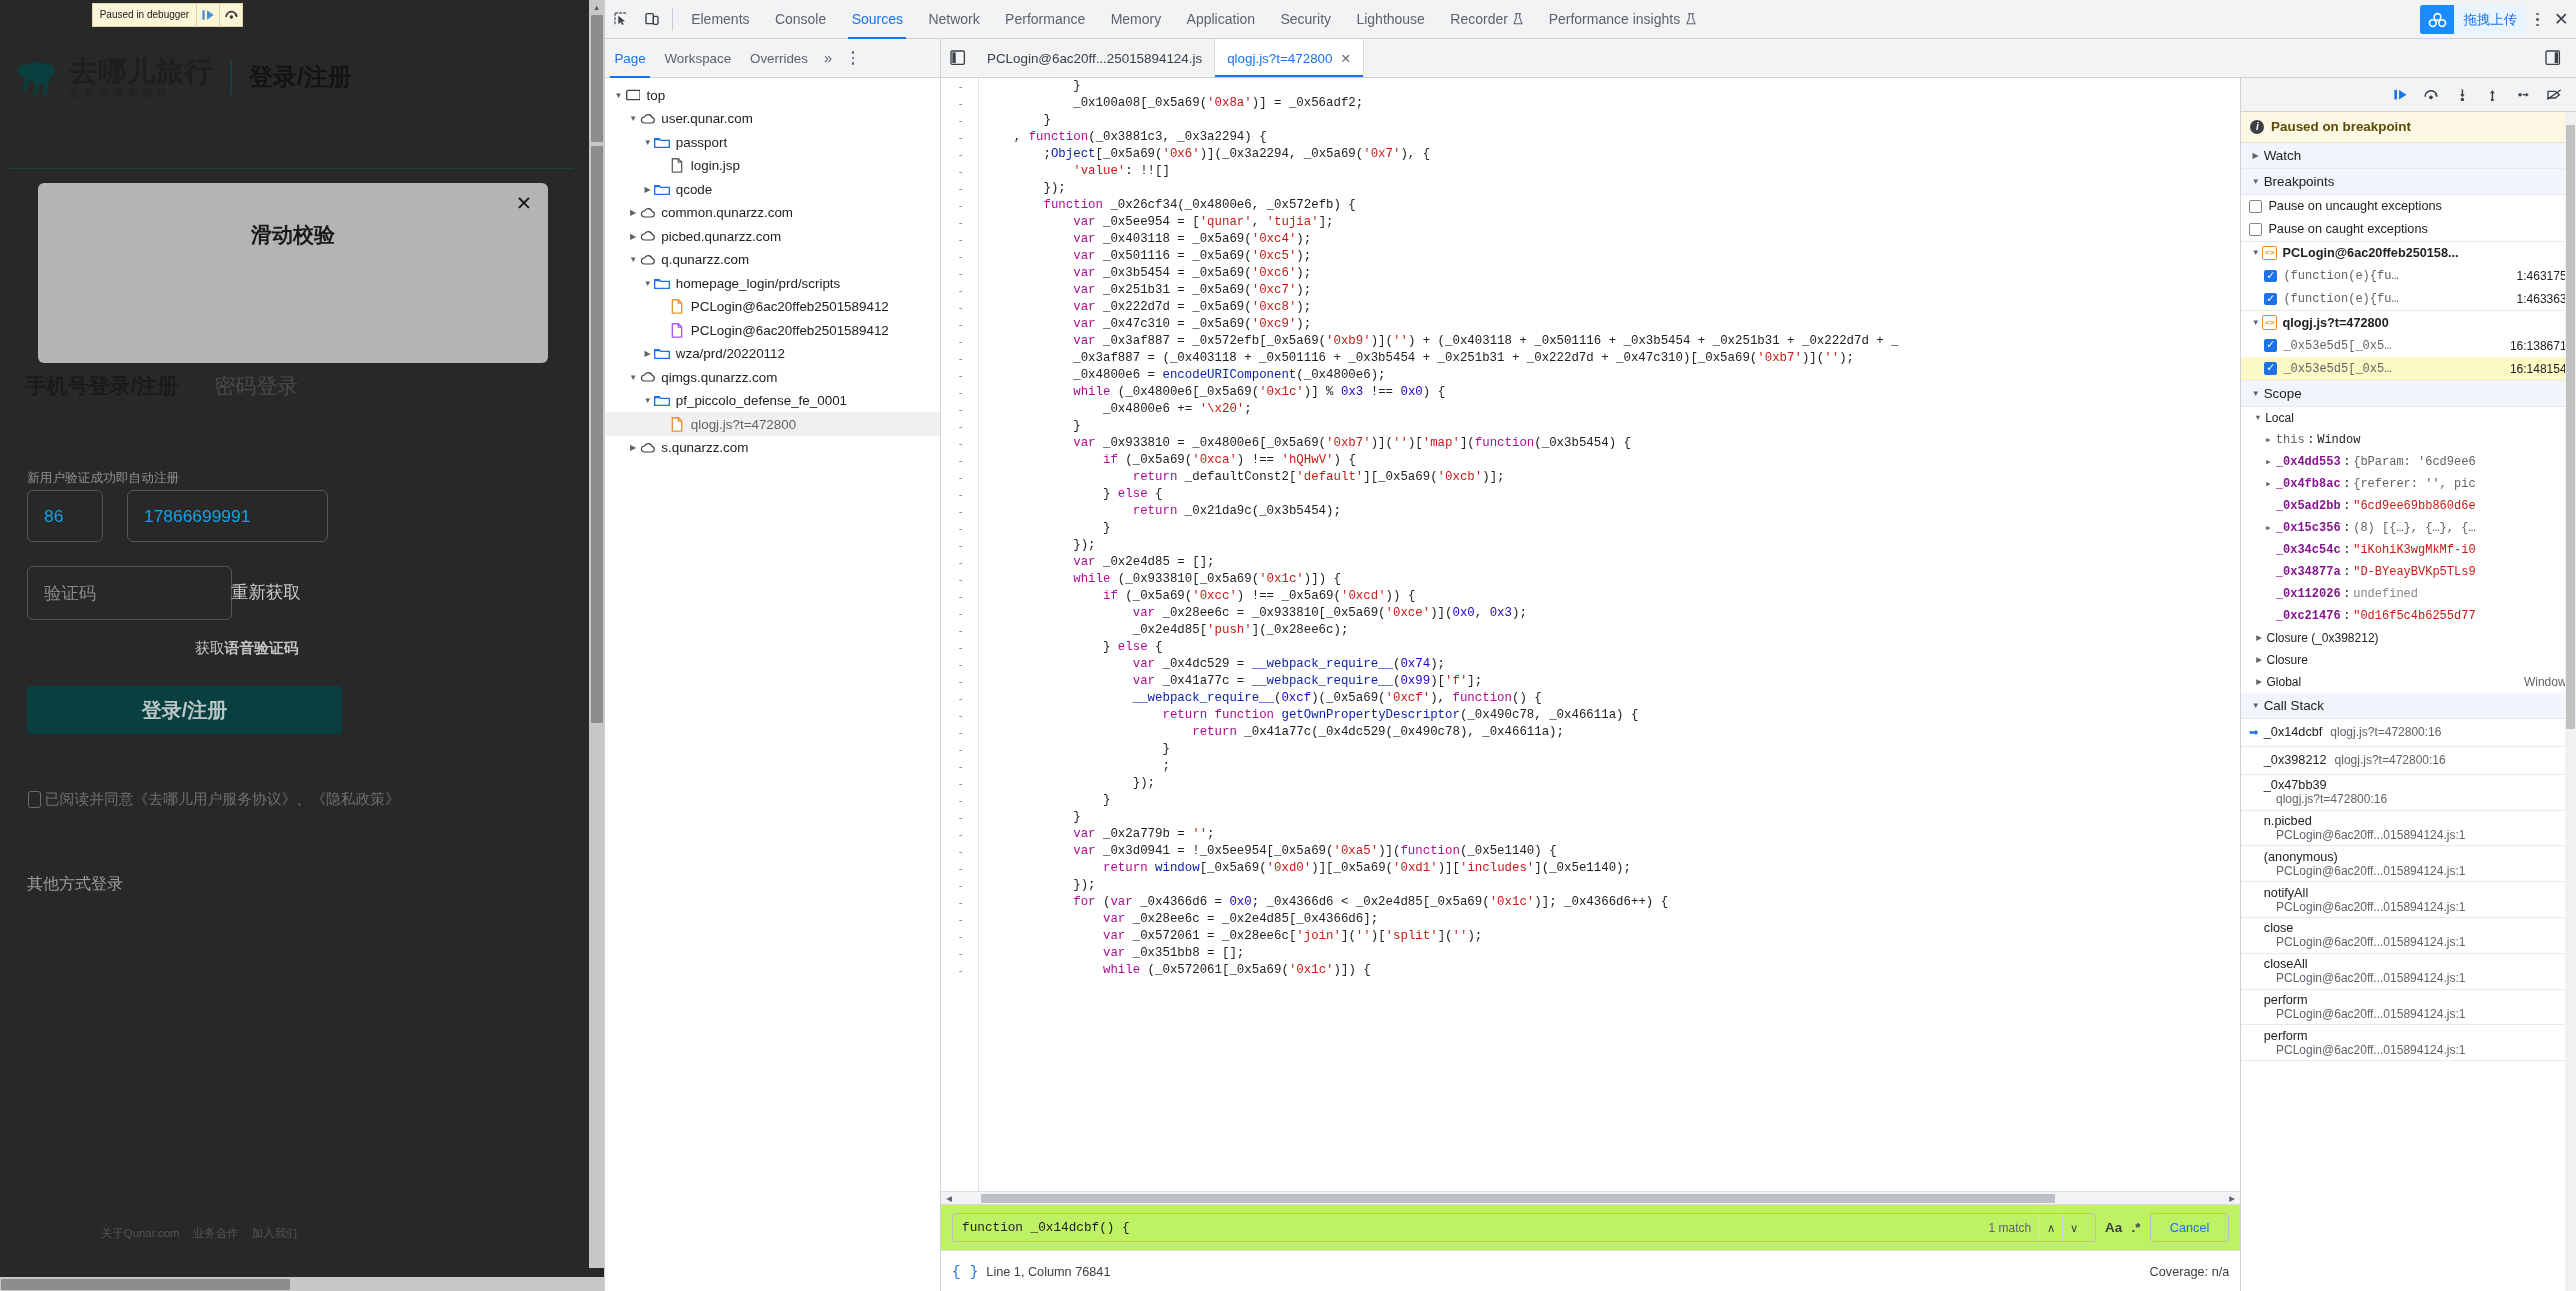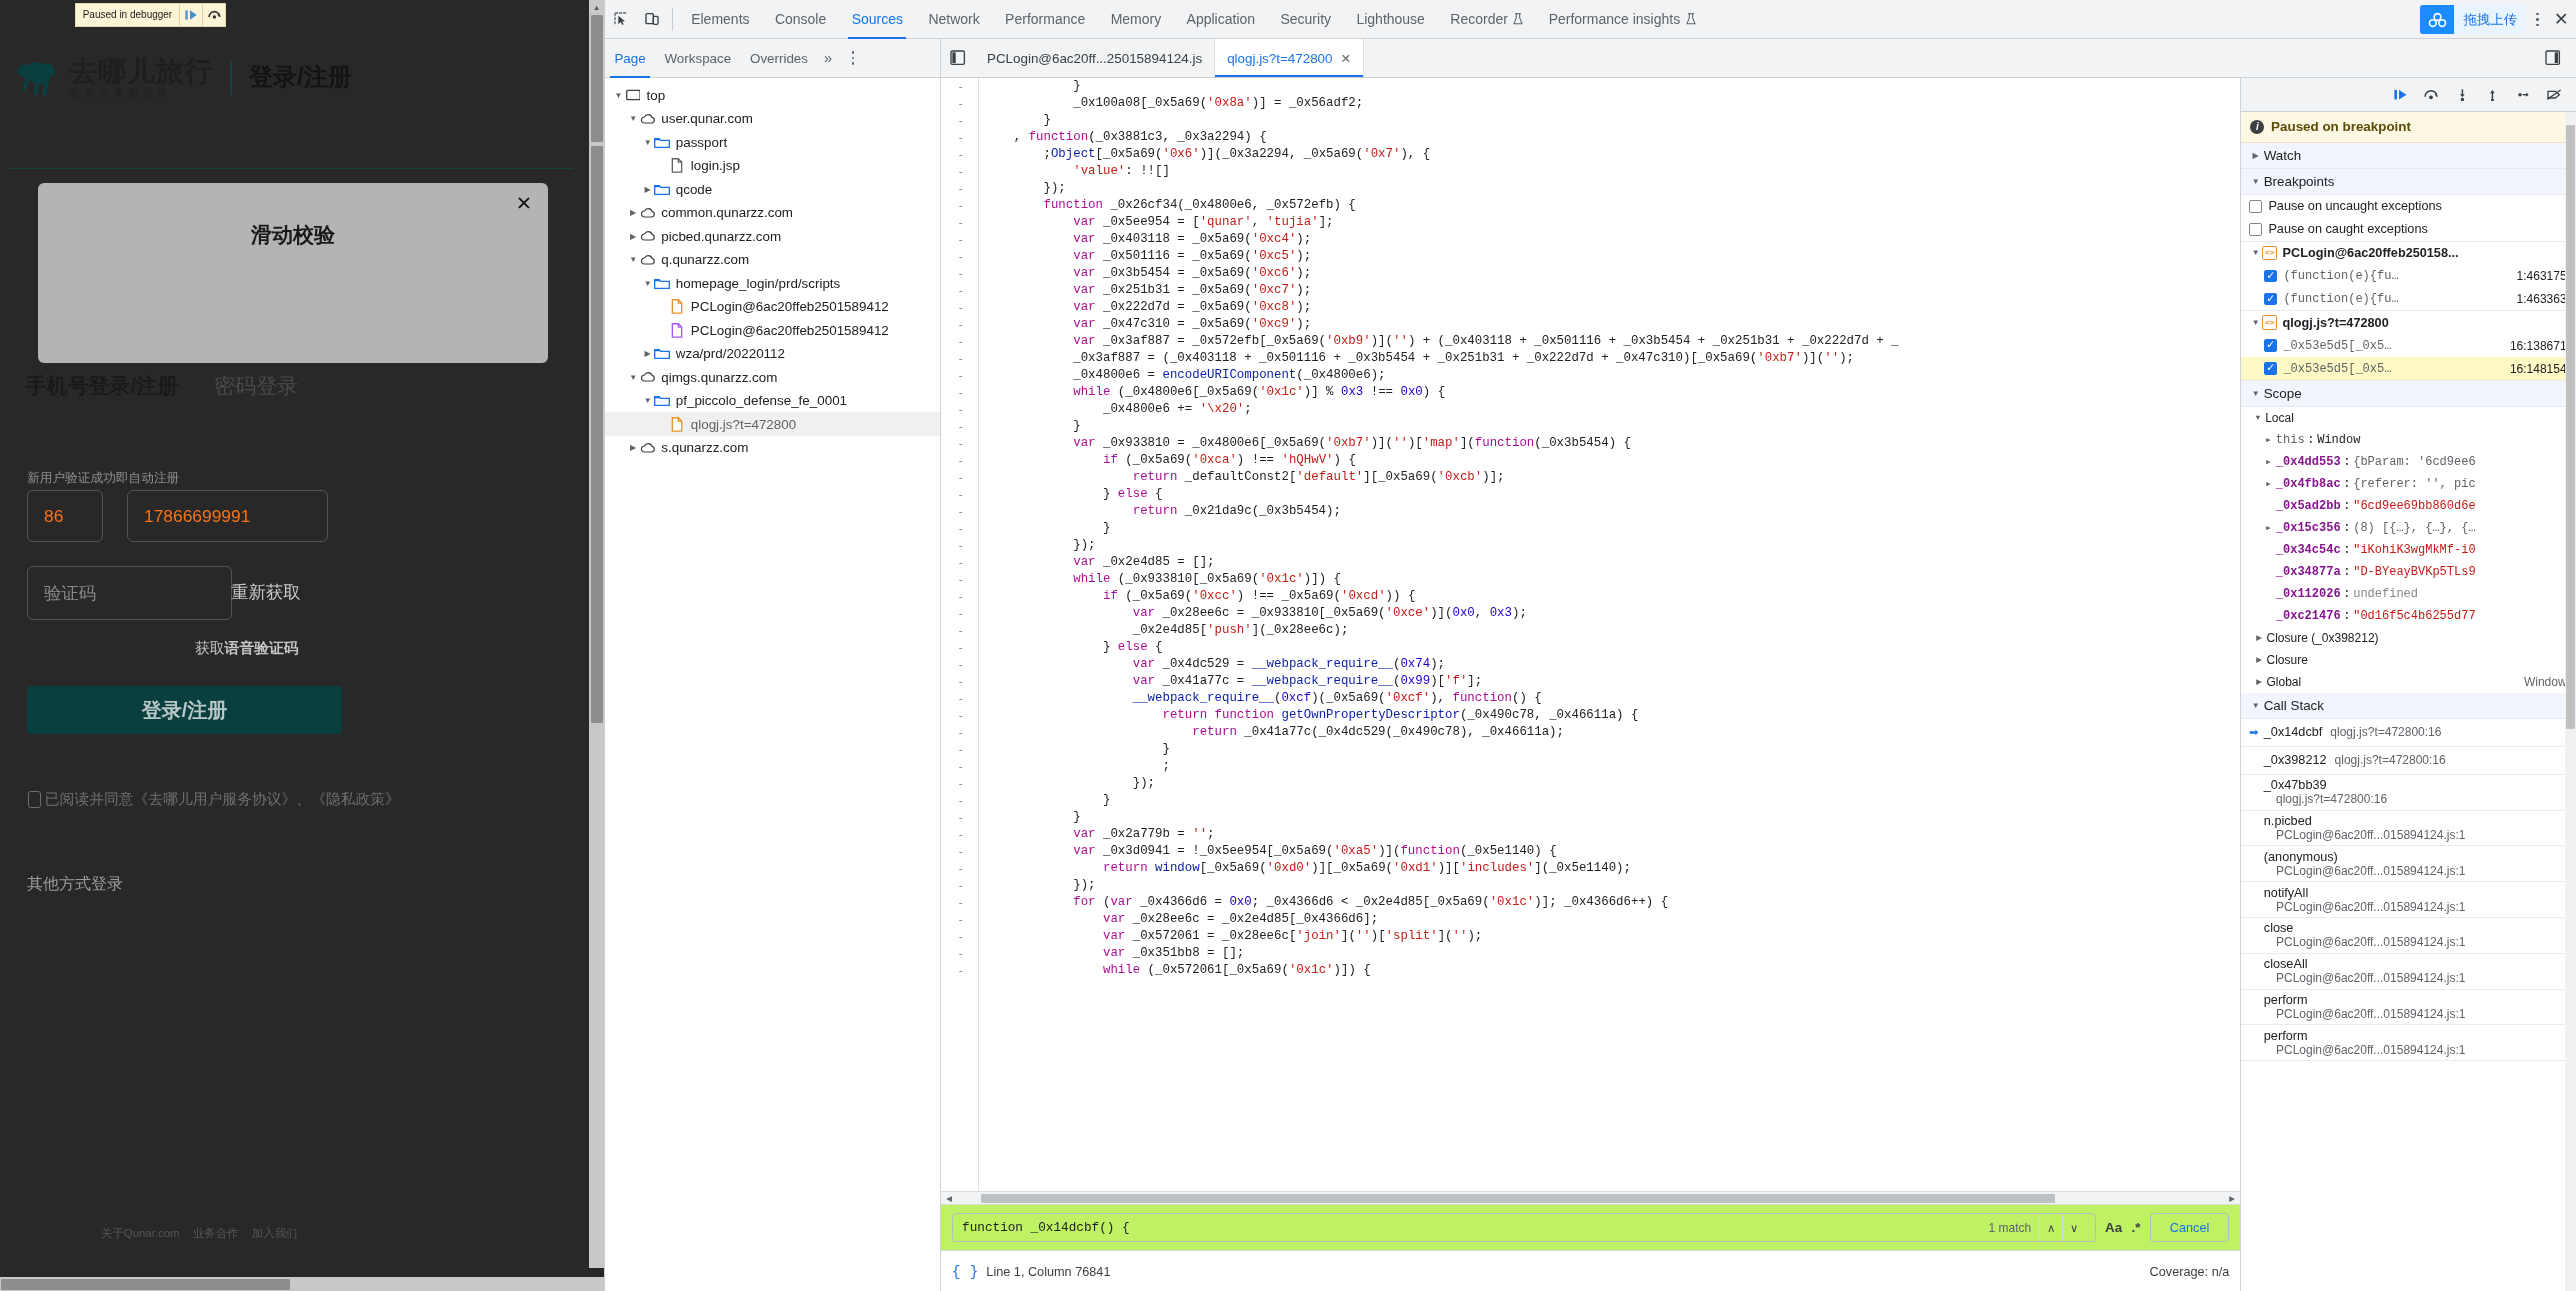"Paused in debugger" .paused-banner { left: 75px -> 92px }
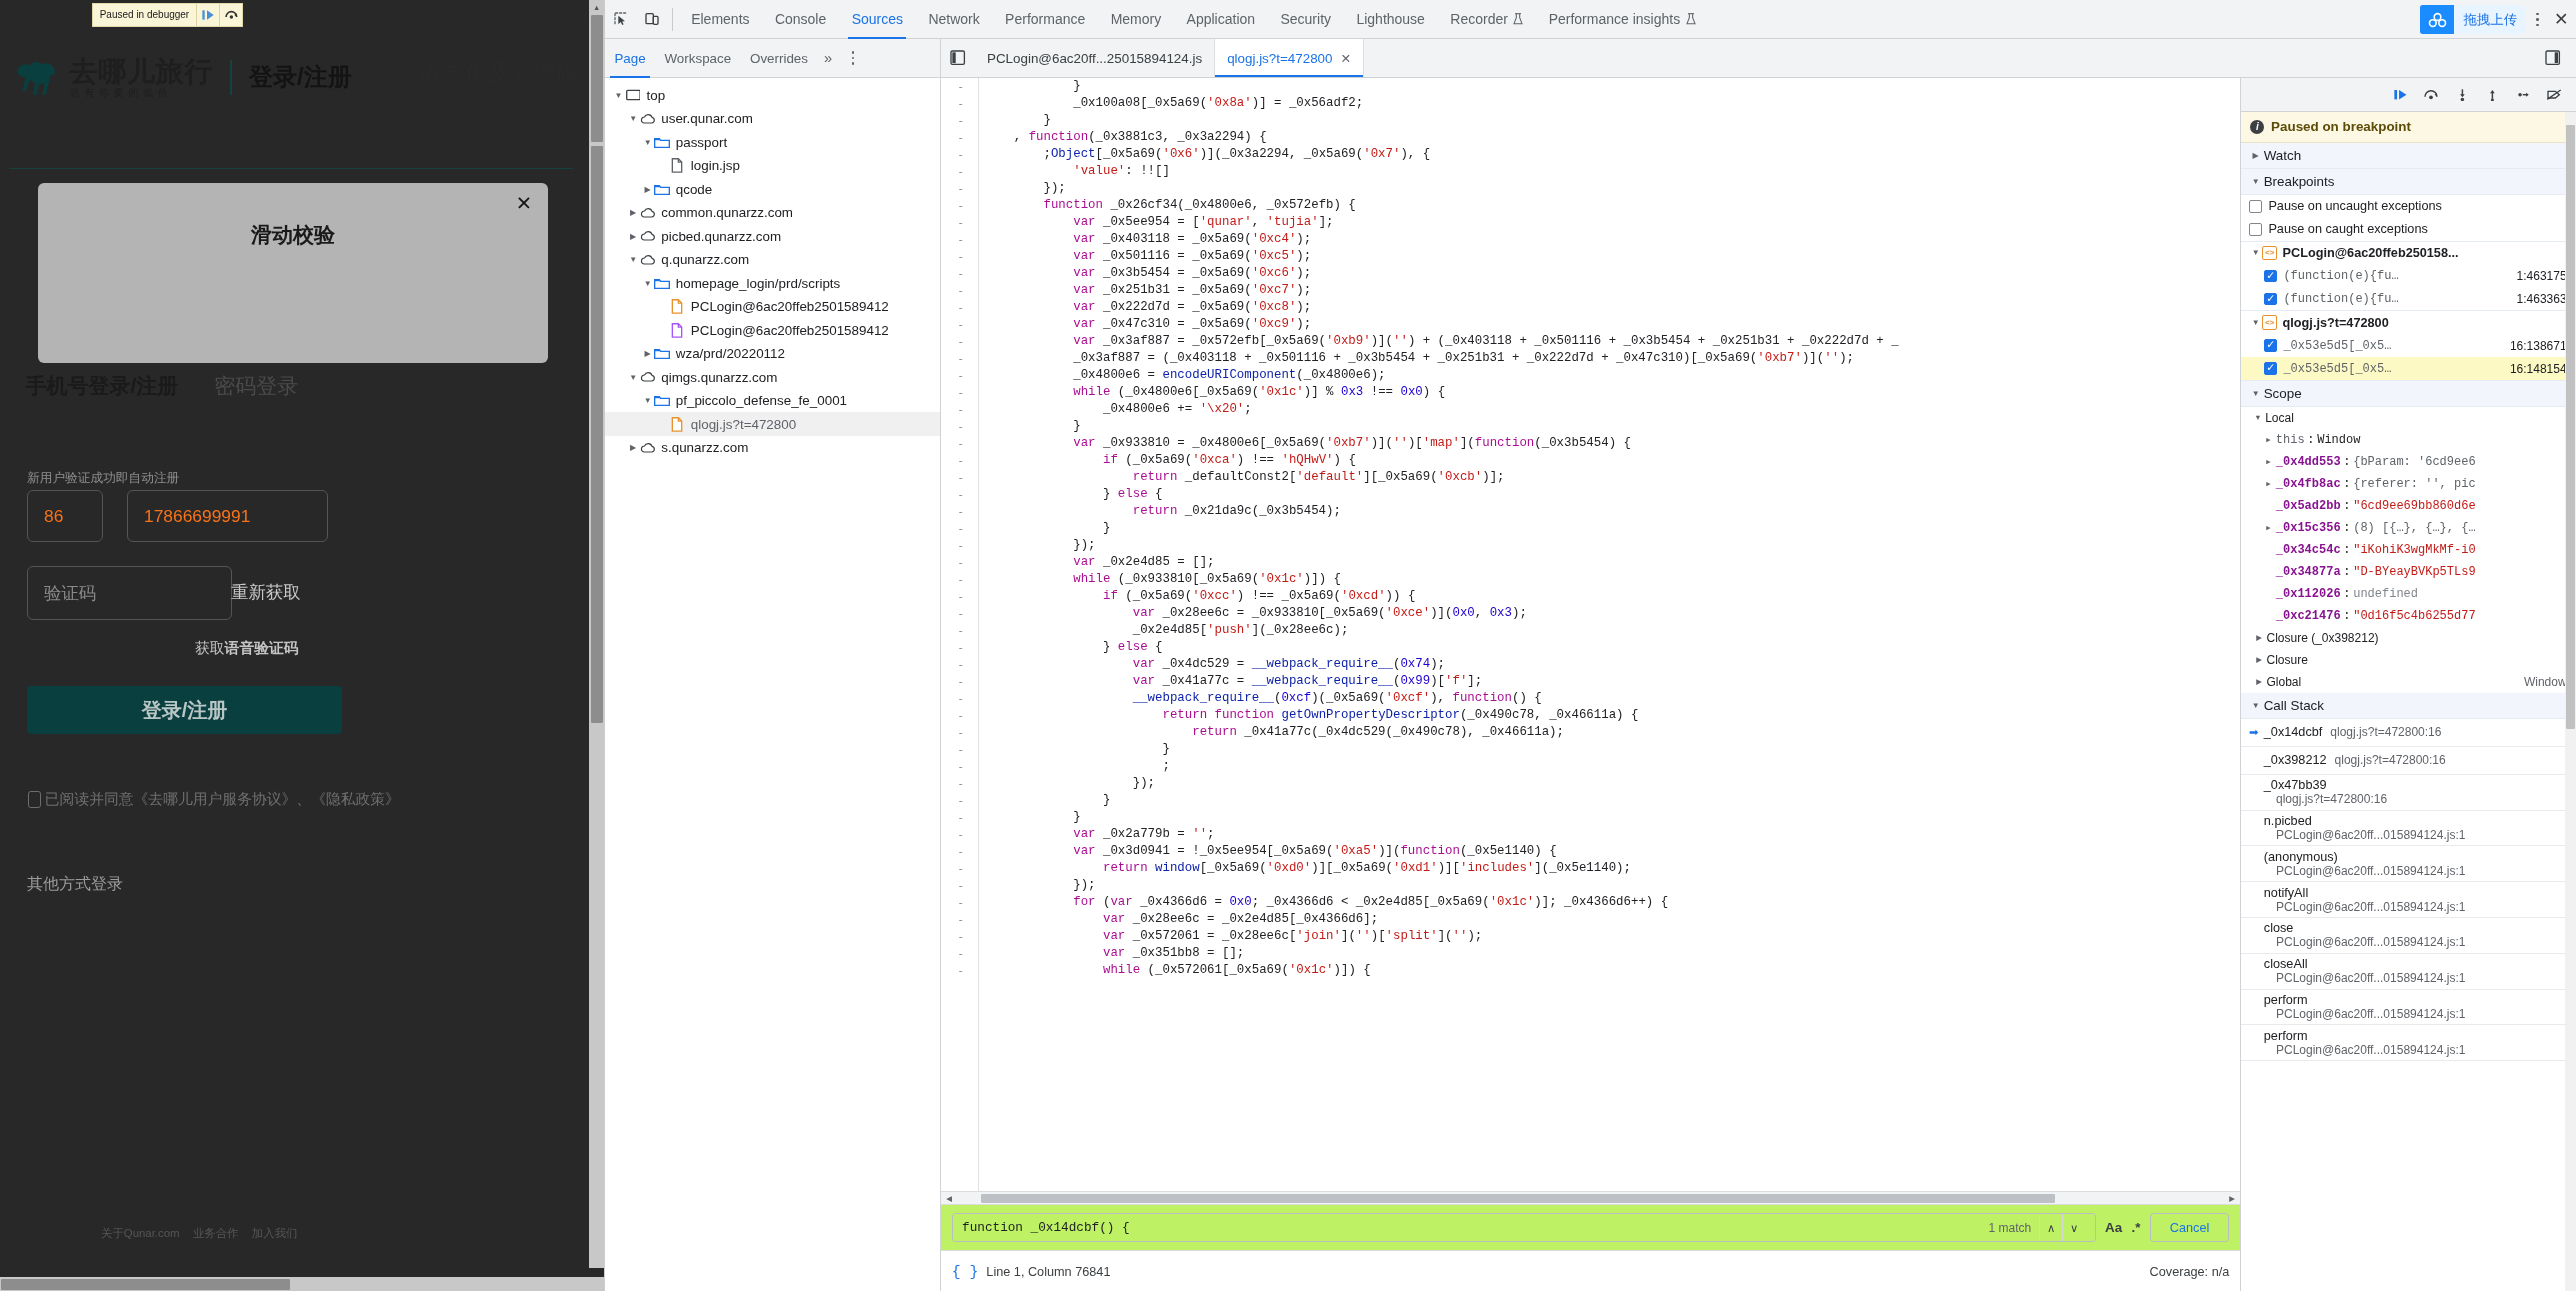"86" .inp { color: #f97316 -> #0ea5e9 }
